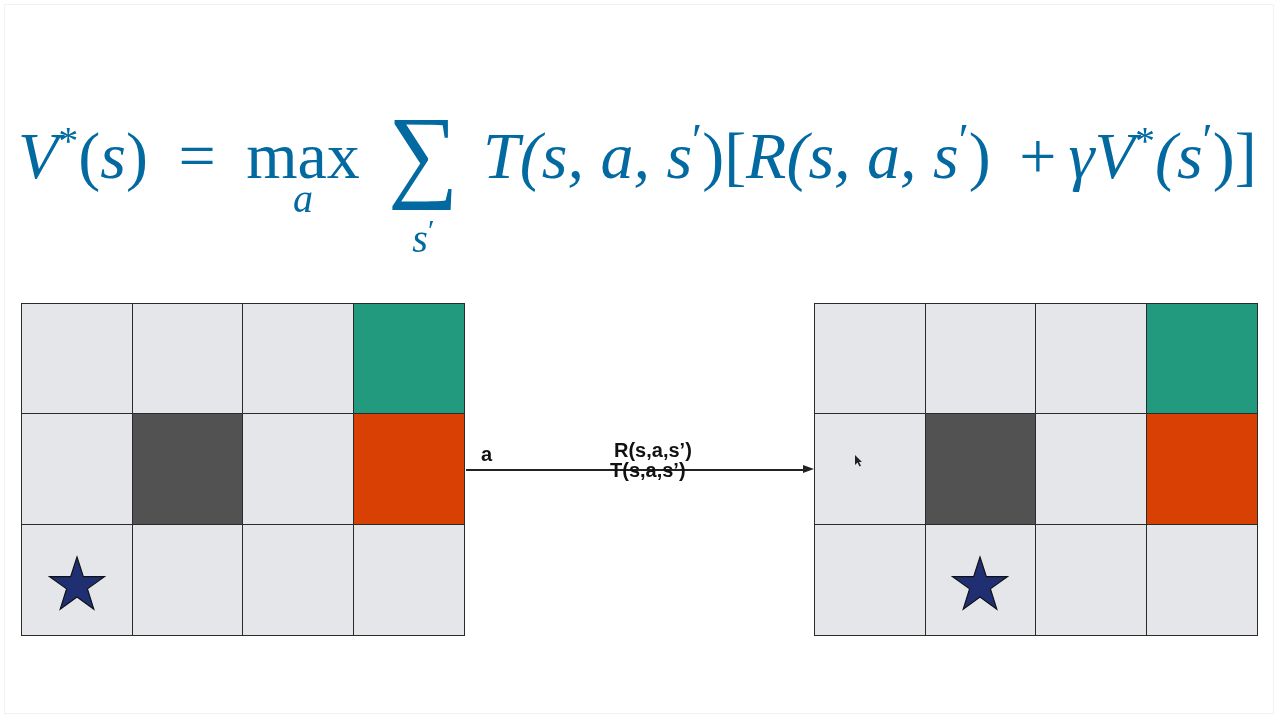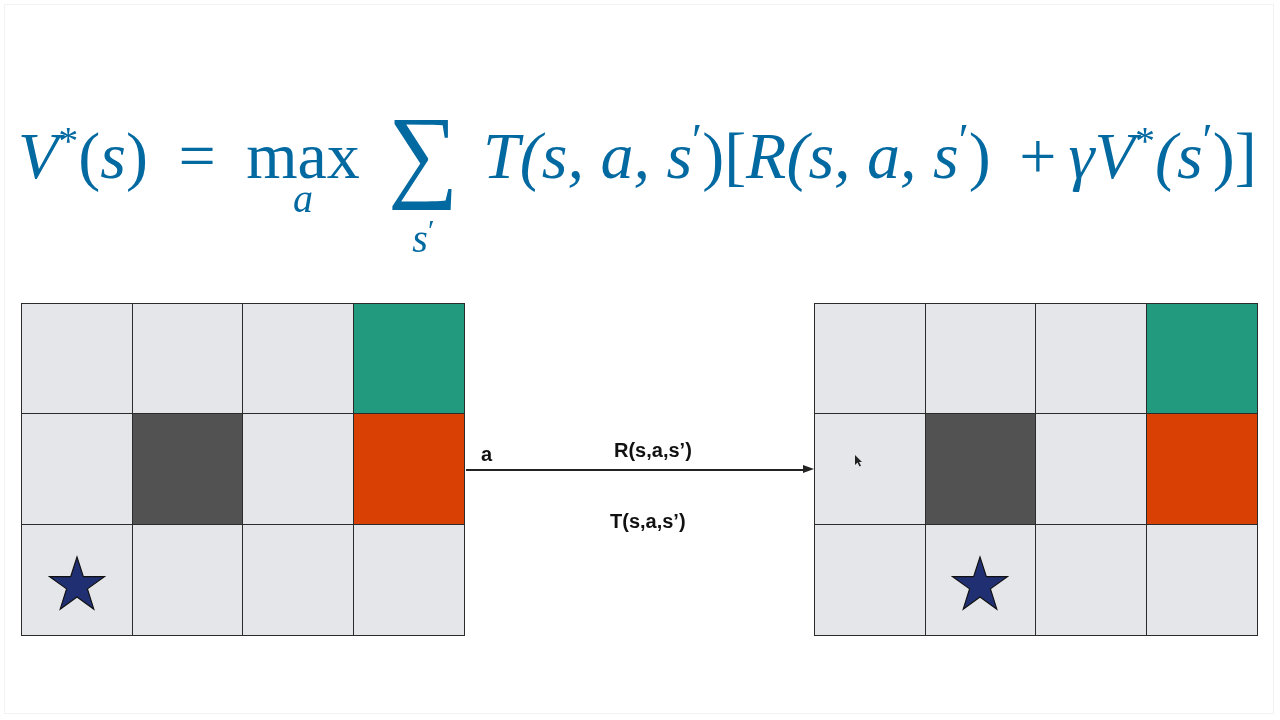"T(s,a,s’)" .label.trans { top: 510px -> 459px }
